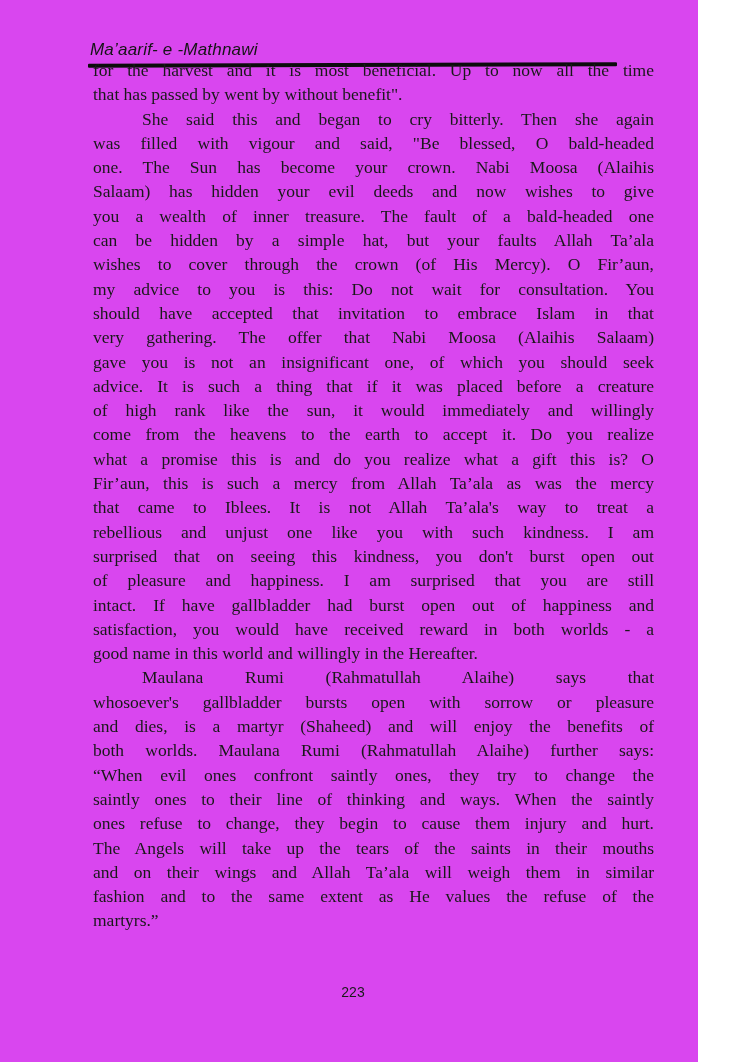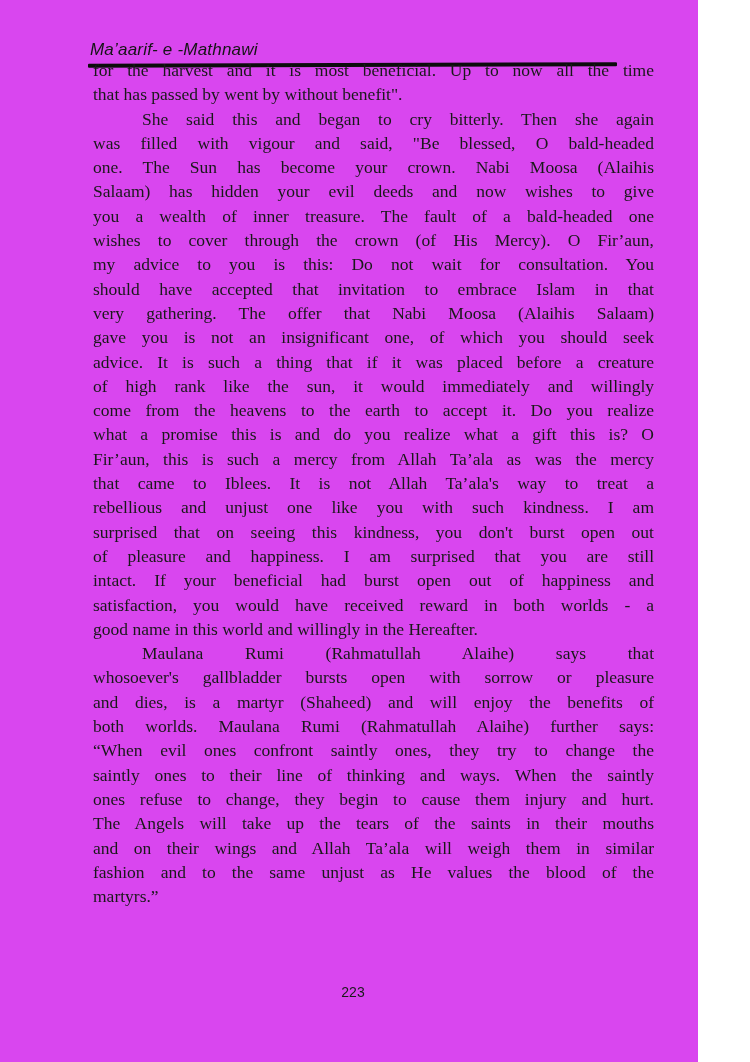"can be hidden by a" div.line { html: none -> <div>can be hidden by a simple hat, but your faults Allah Ta’ala</div> }
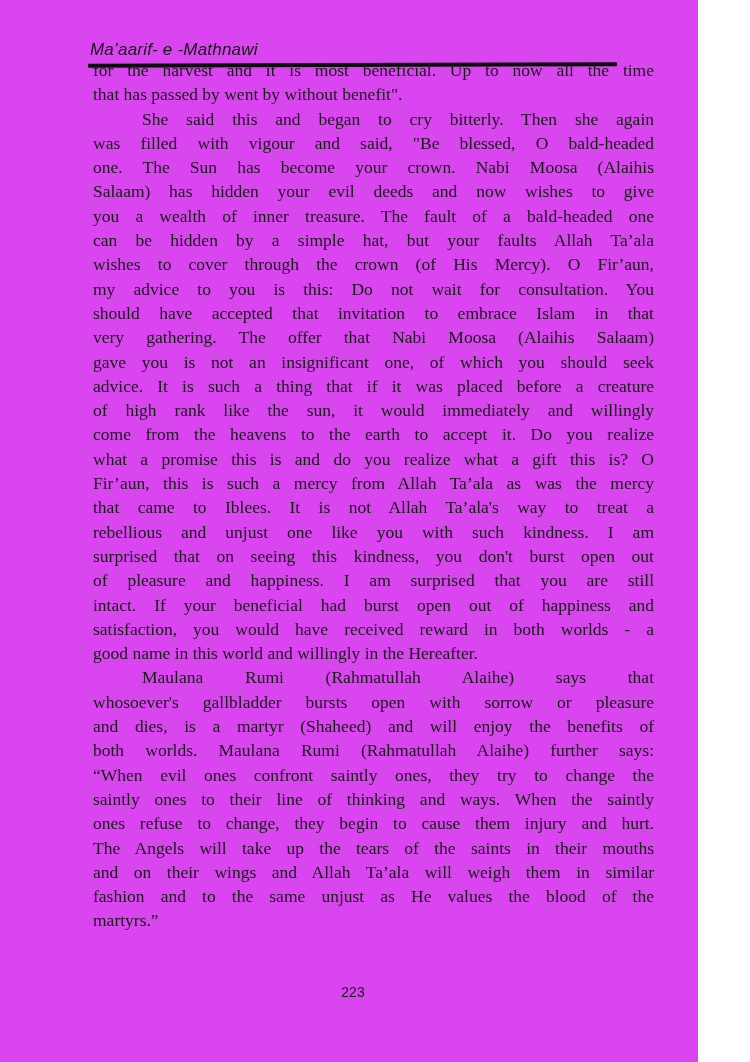"intact. If your beneficial had" div.line { text: your beneficial -> have gallbladder }
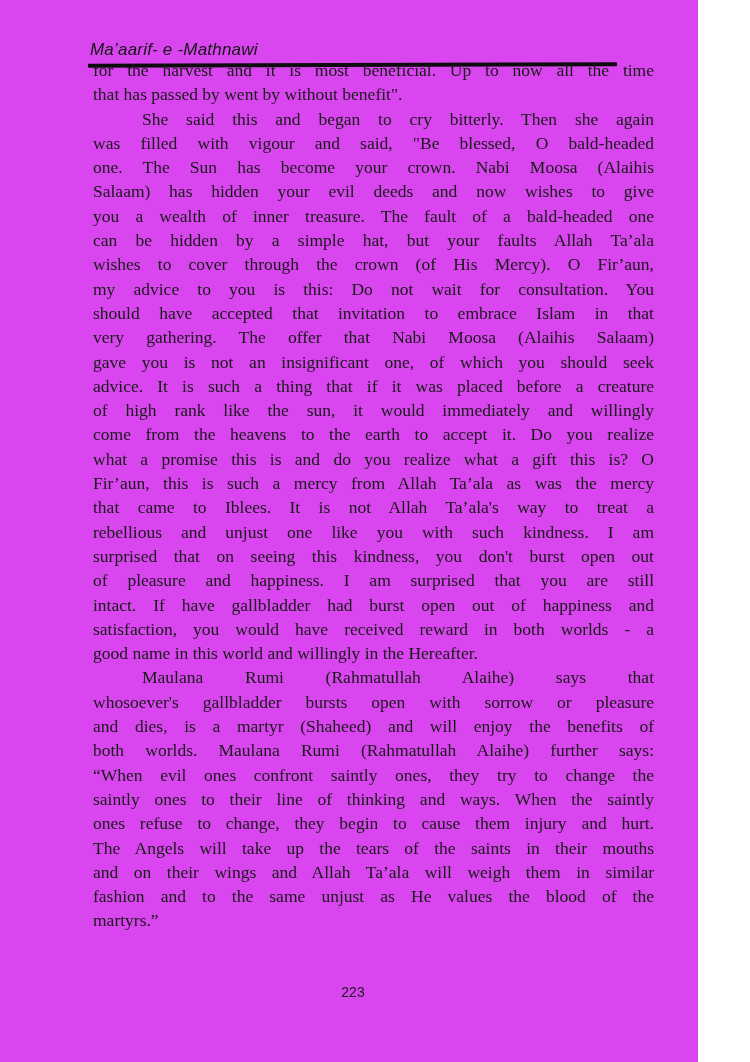"fashion and to the same" div.line { text: unjust as He values the blood -> extent as He values the refuse }
